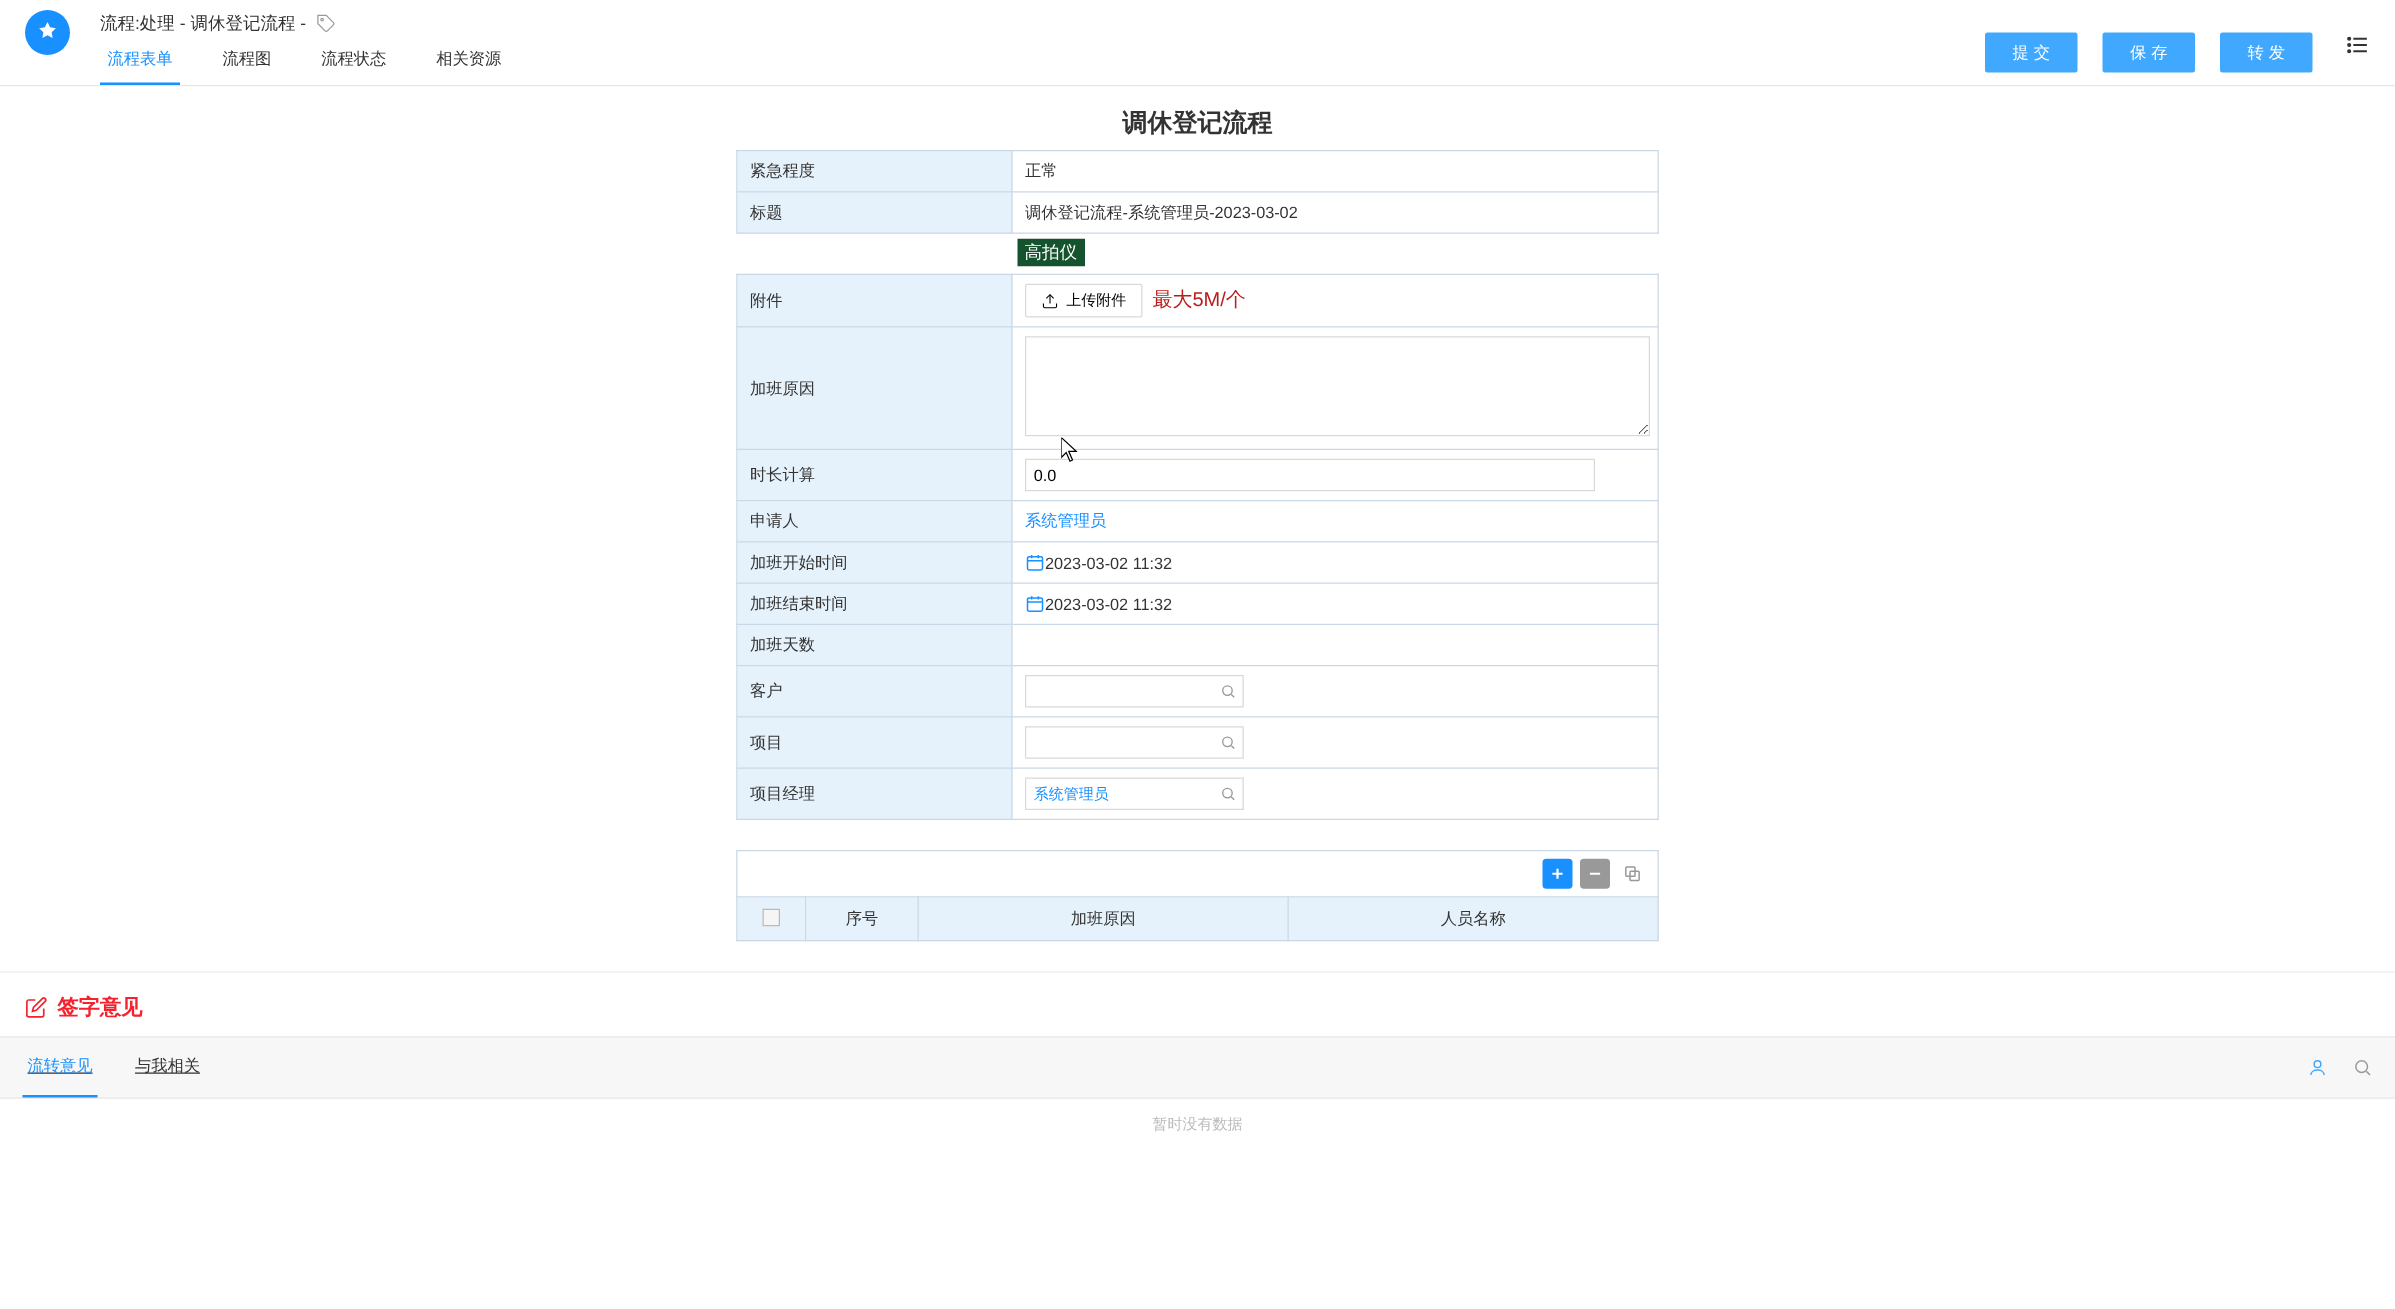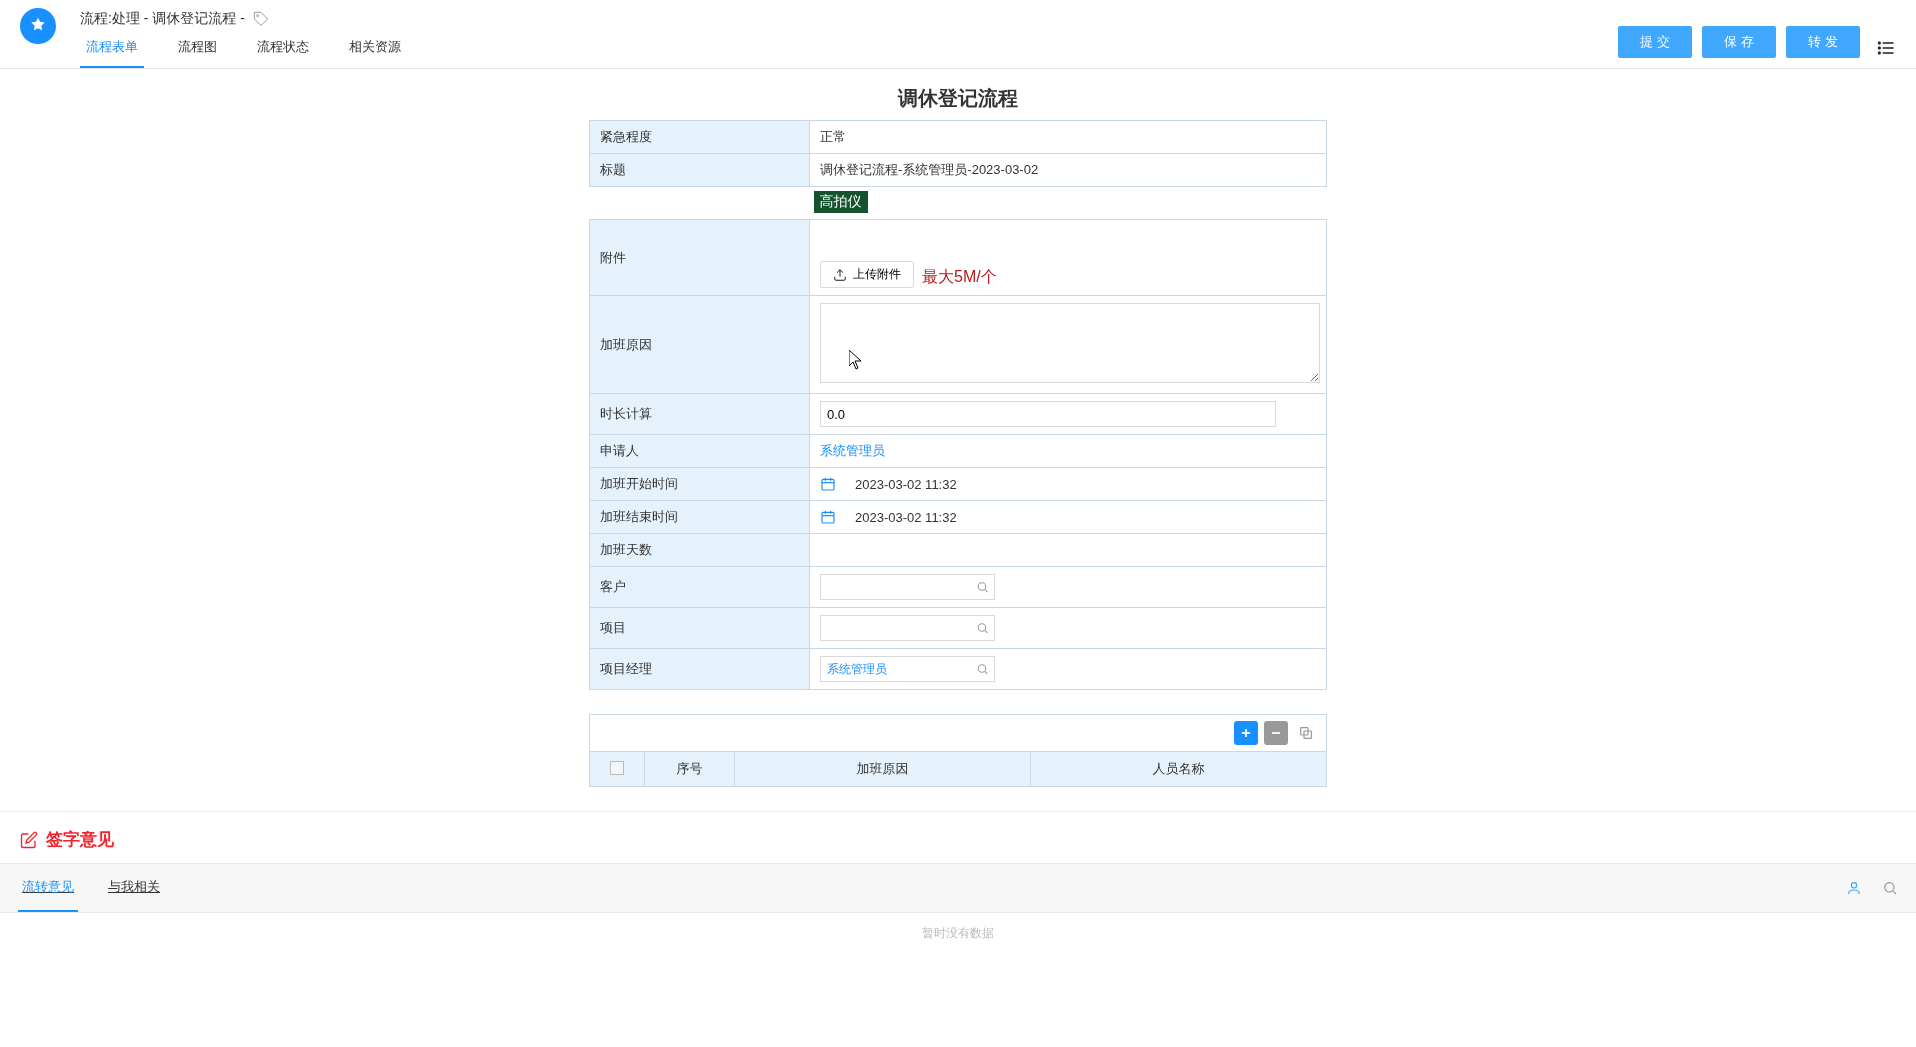"提交" .header-right { align-items: flex-end -> flex-start; gap: 10px -> 20px }
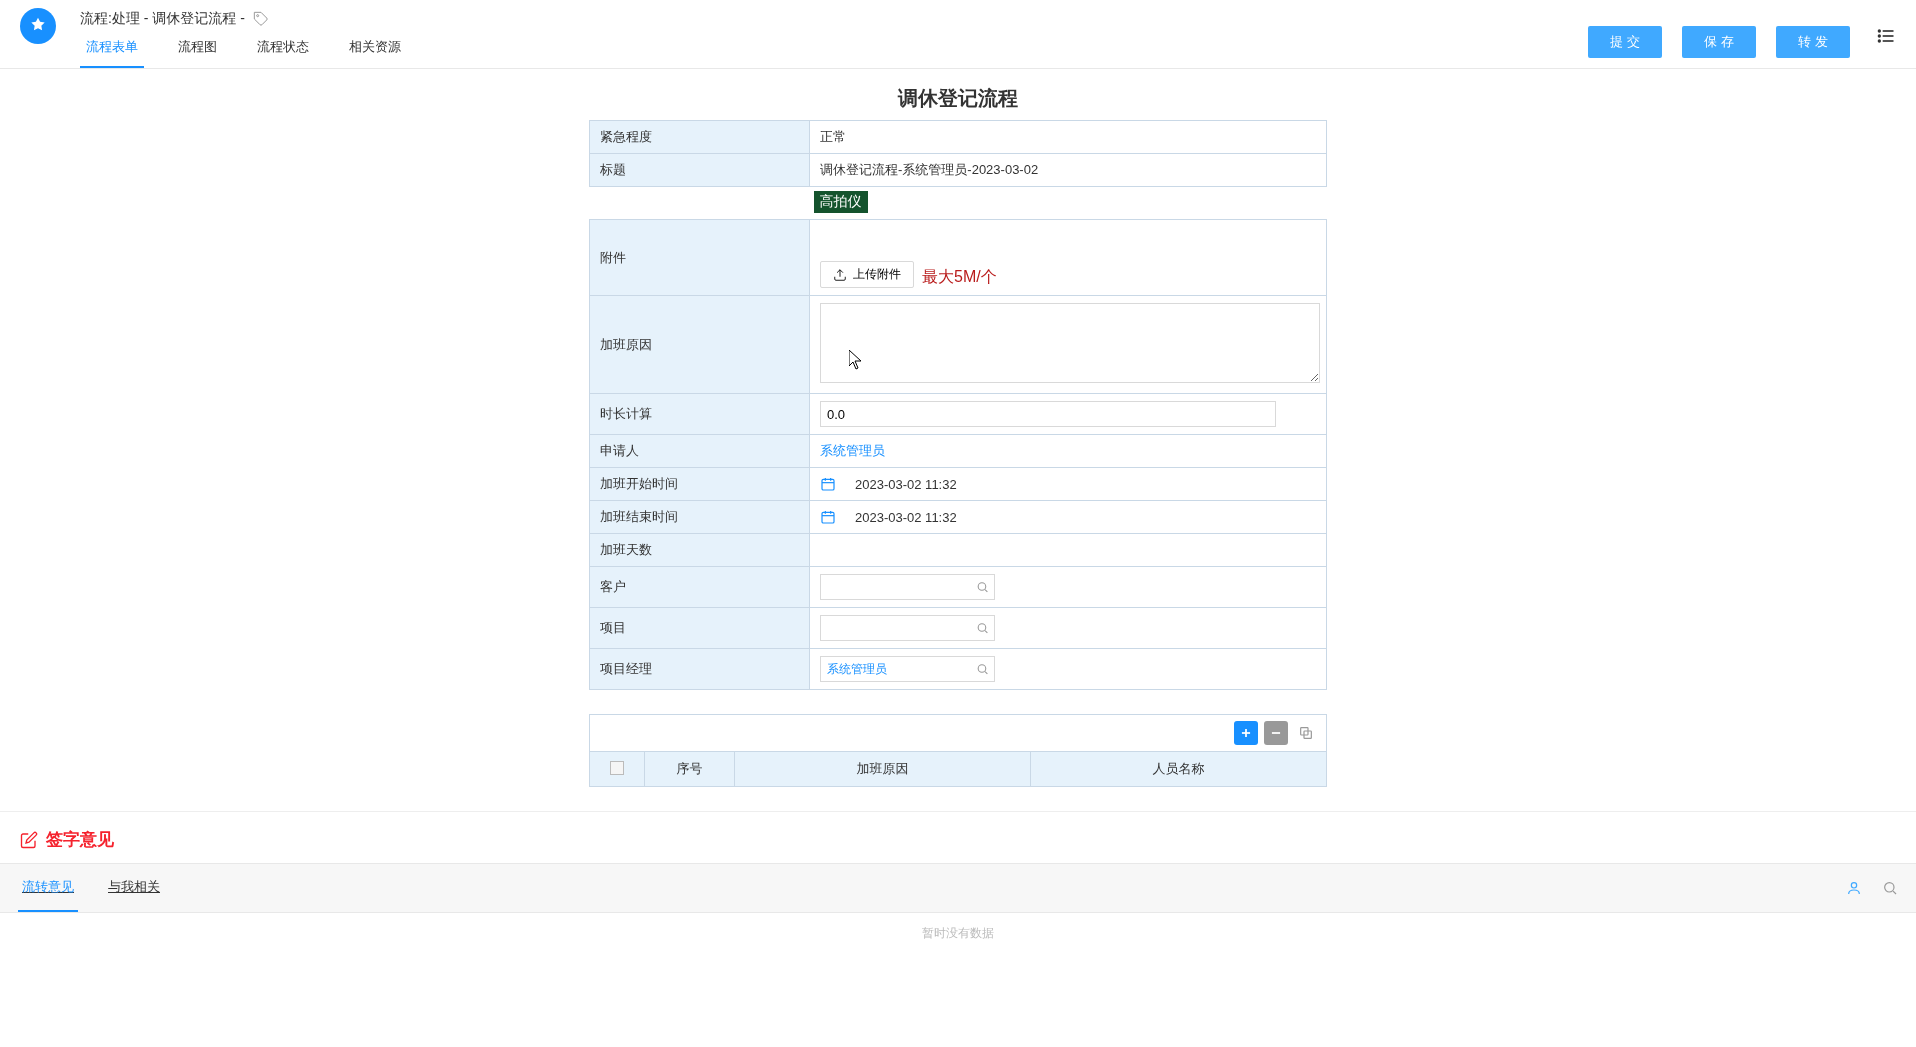"上传附件" .upload-btn-wrap { align-items: flex-end -> center; margin-top: 34px -> none }
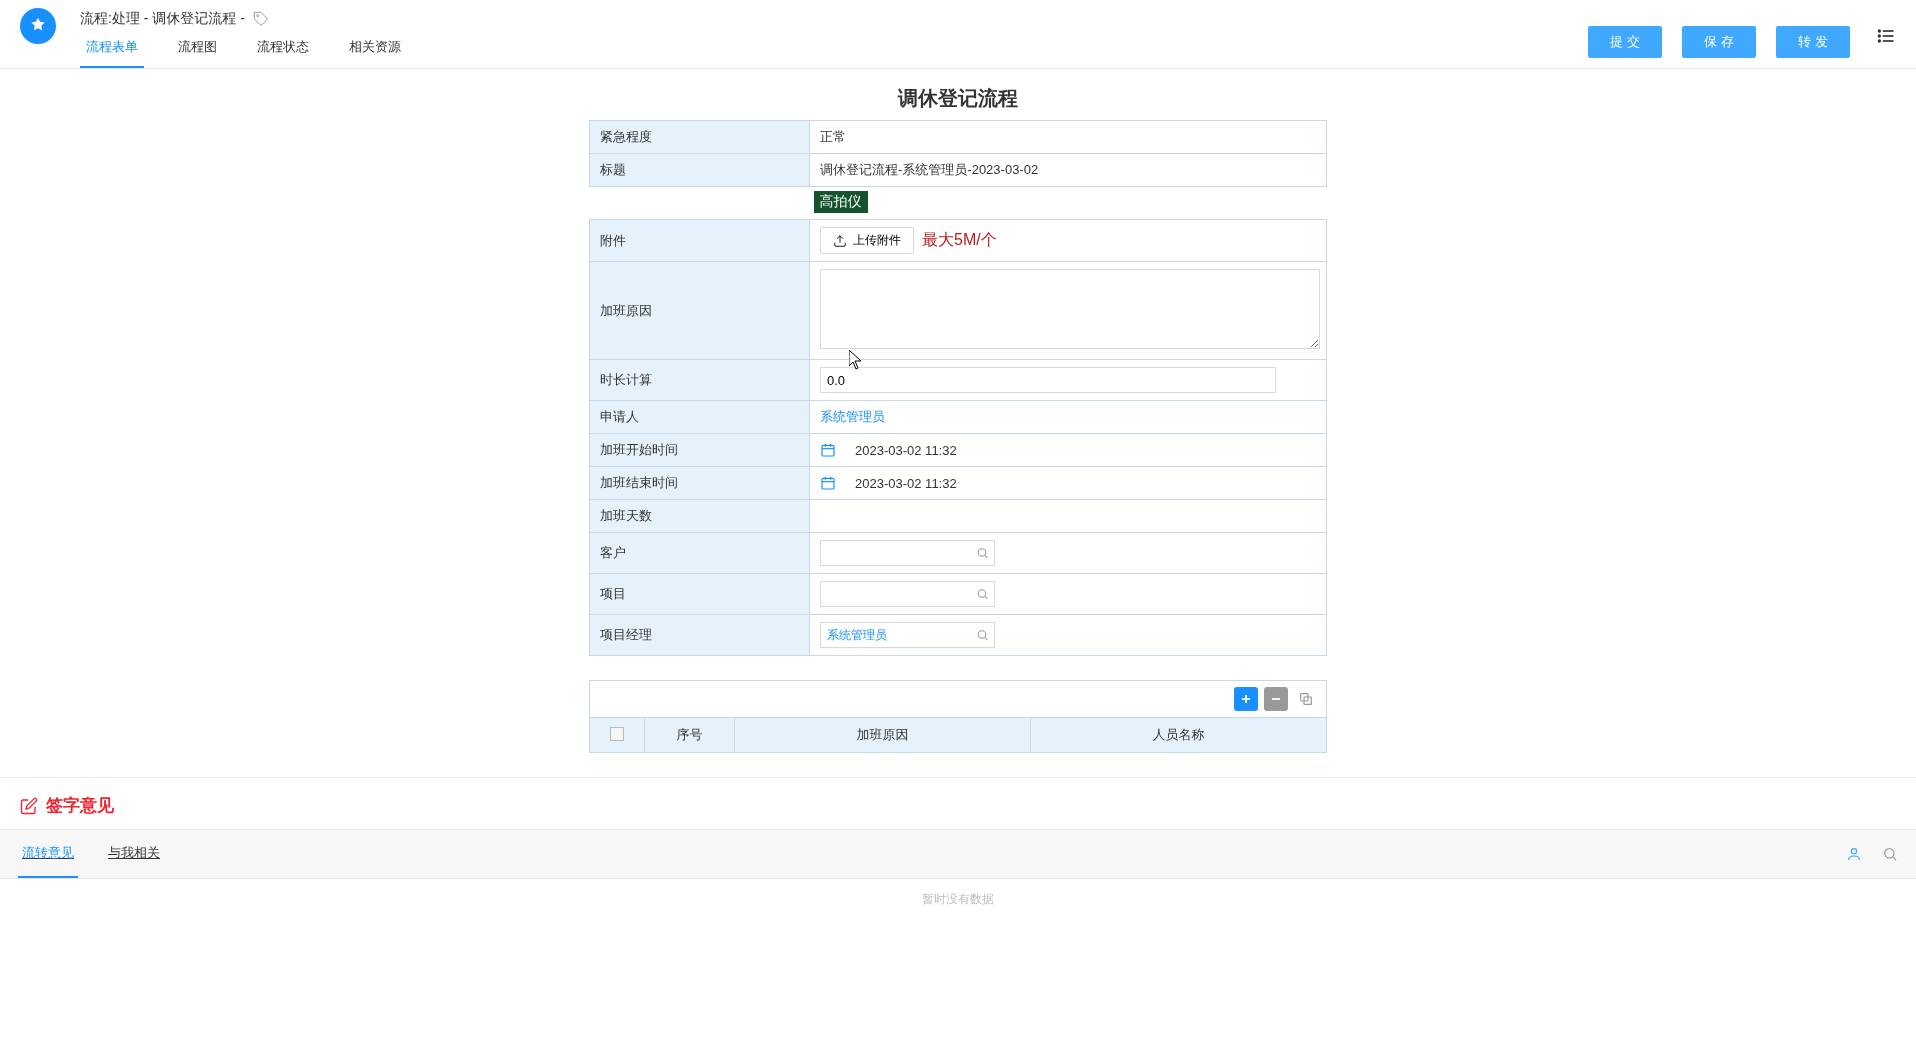"2023-03-02 11:32" .date-wrap { gap: 19px -> 0 }
